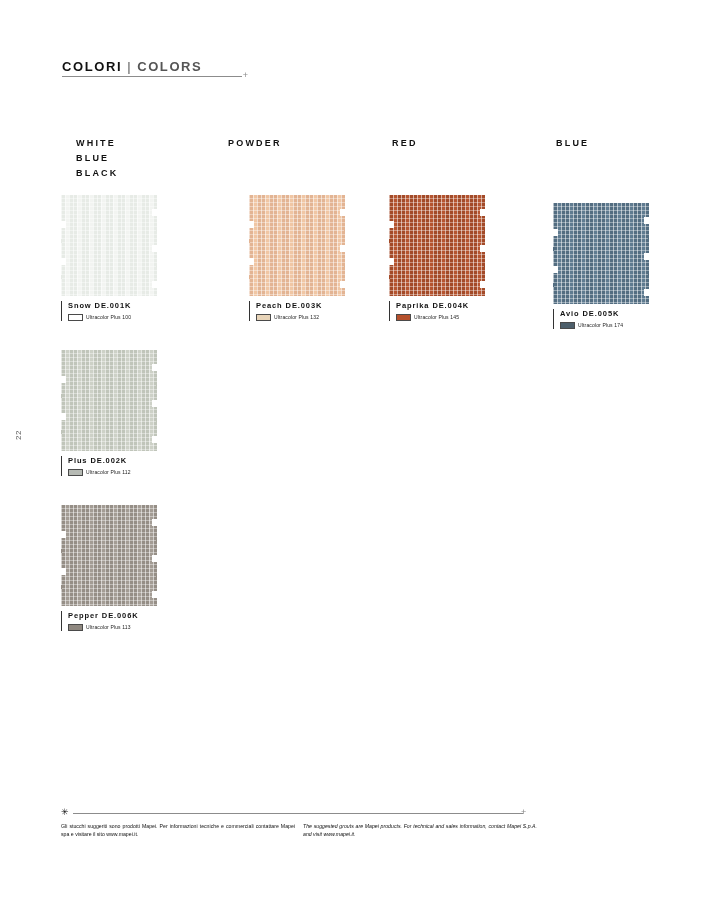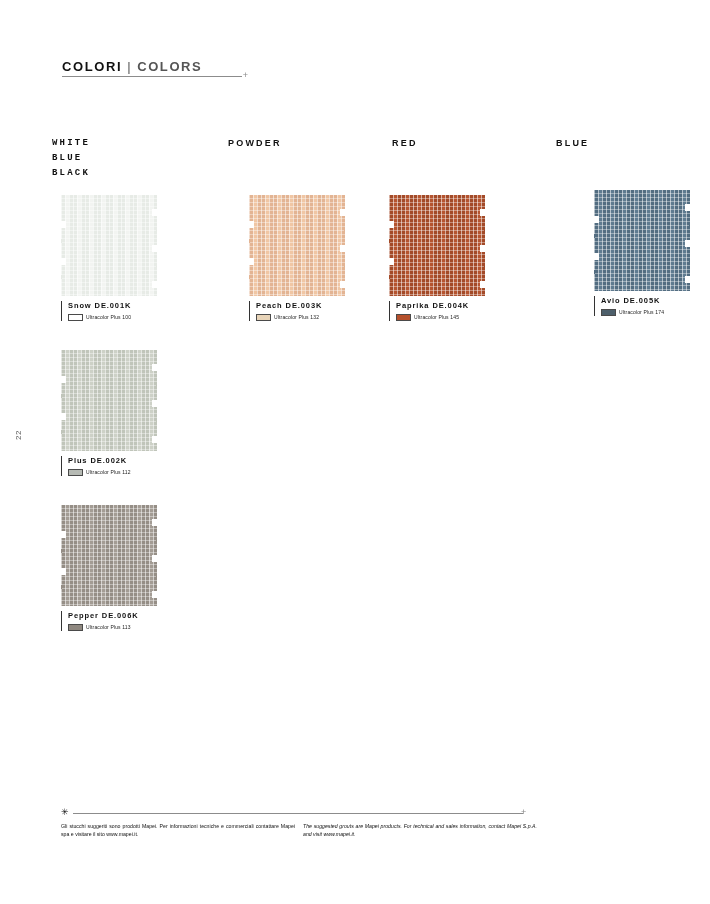"WHITE" .col-head.c1 { font-family: Liberation Mono, monospace -> none; left: 52px -> 76px }
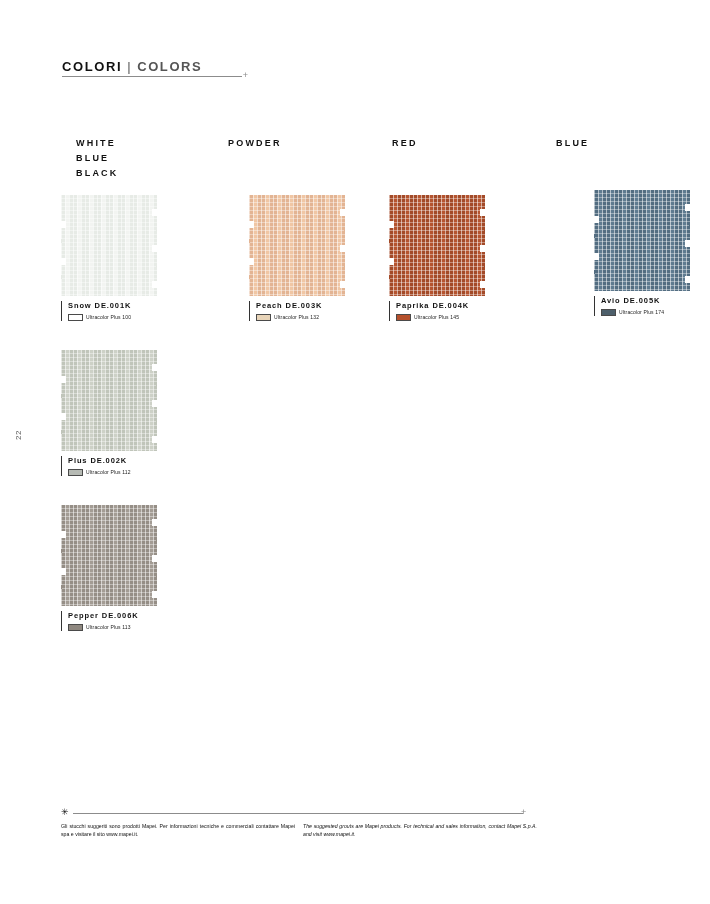"Avio DE.005K" .sb-4 { margin-left: 41px -> none; top: 190px -> 203px }
